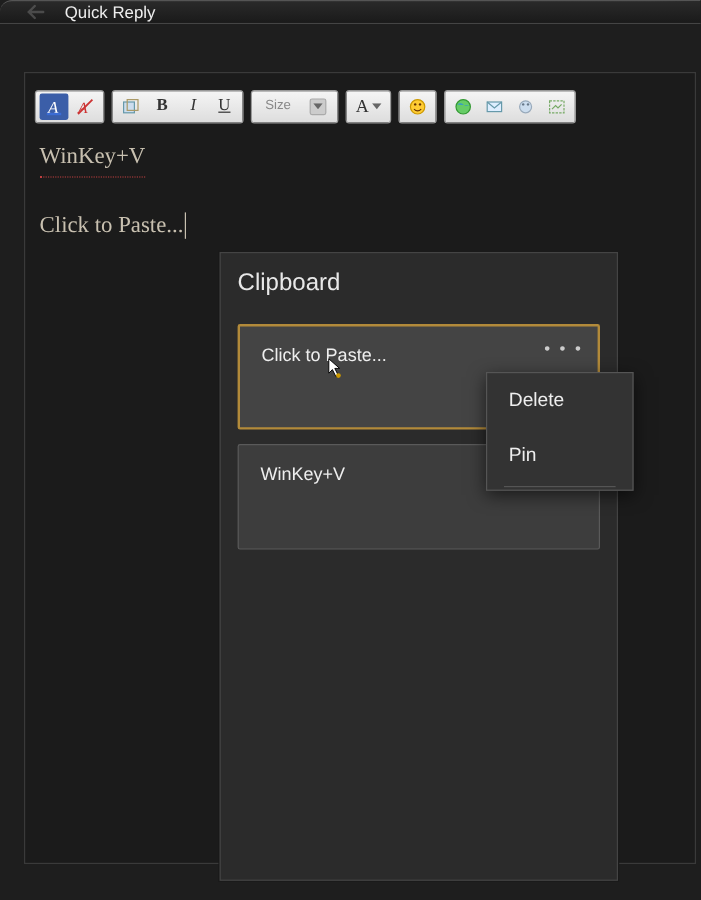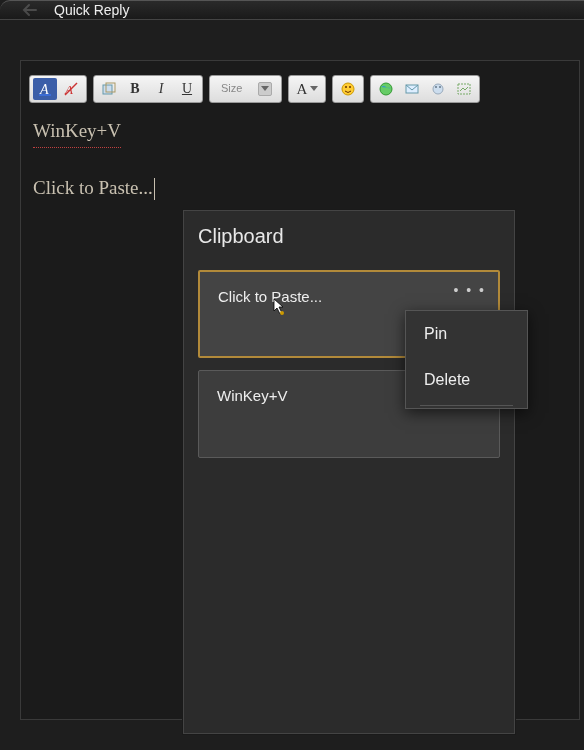"Pin" div.mi { order: before "Delete" -> after "Delete" }
